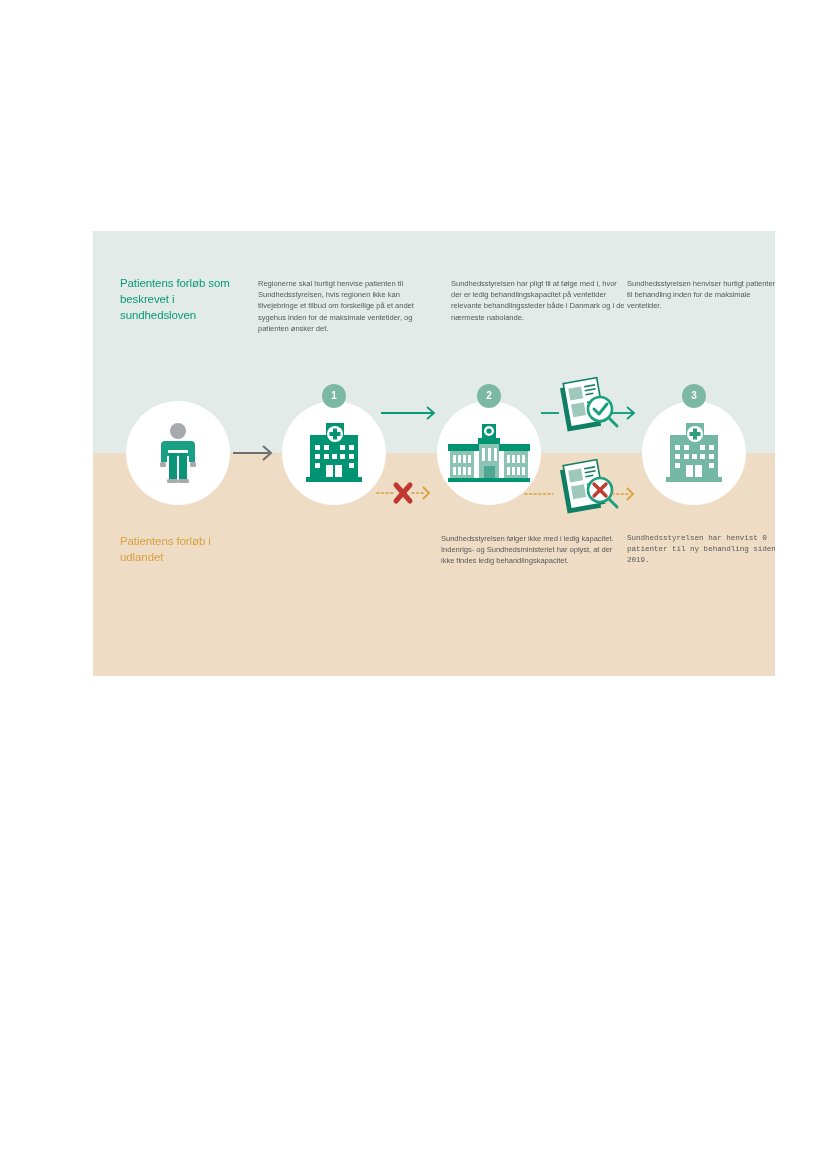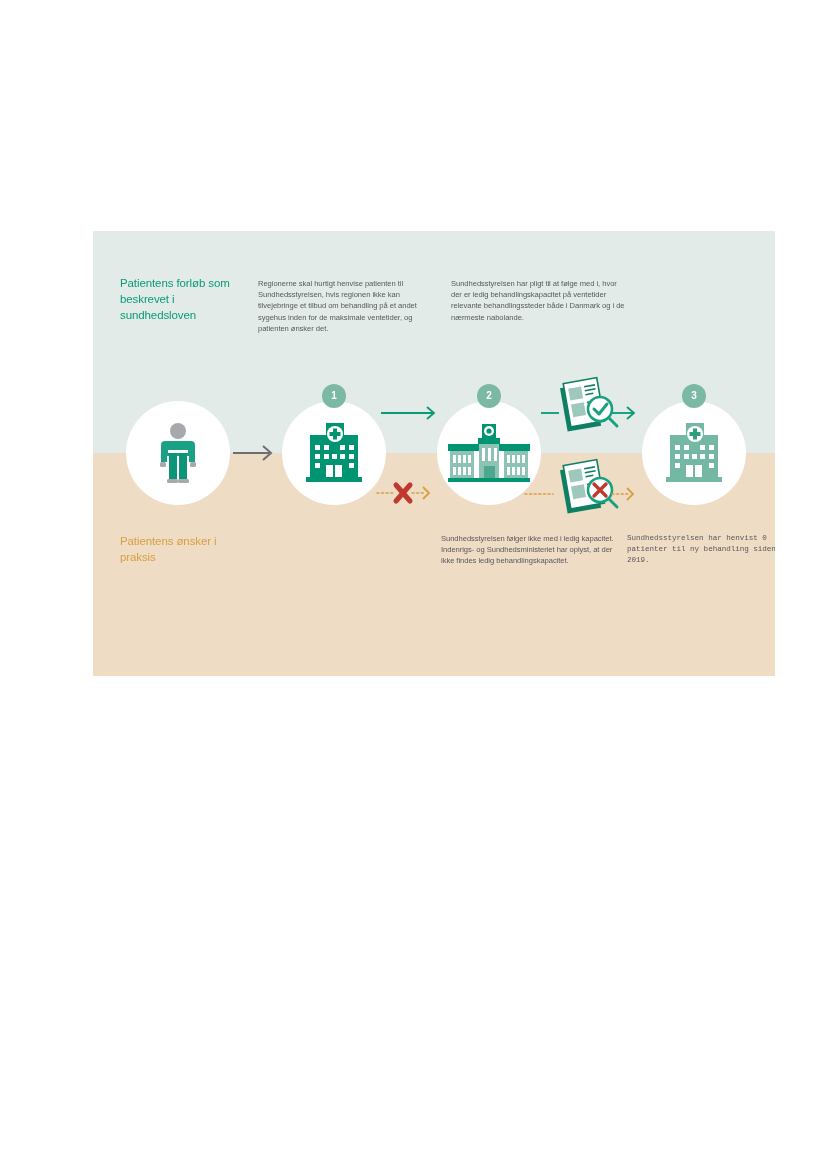"Regionerne skal hurtigt henvise" p { text: behandling -> forskellige }
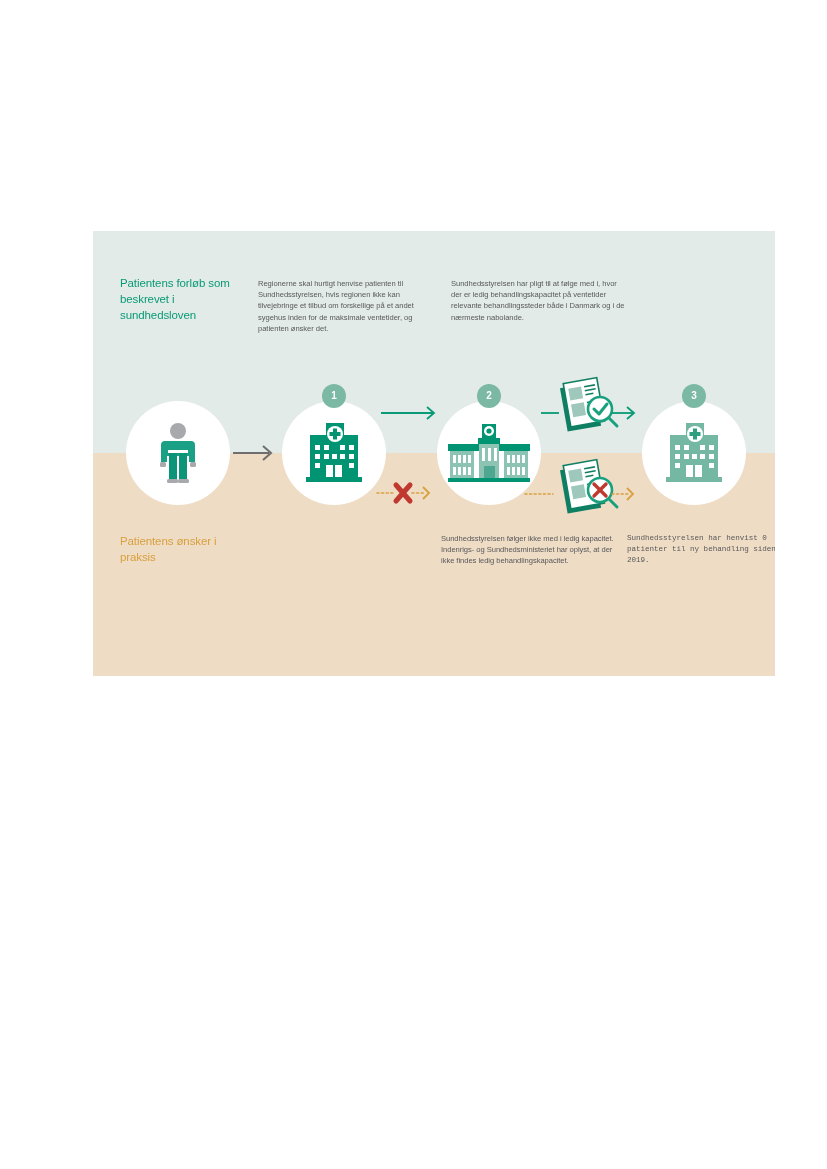"Sundhedsstyrelsen henviser hurtigt" div.col { html: none -> <div> <p>Sundhedsstyrelsen henviser hurtigt patienten til behandling inden for de maksimale ventetider.</p> </div> }
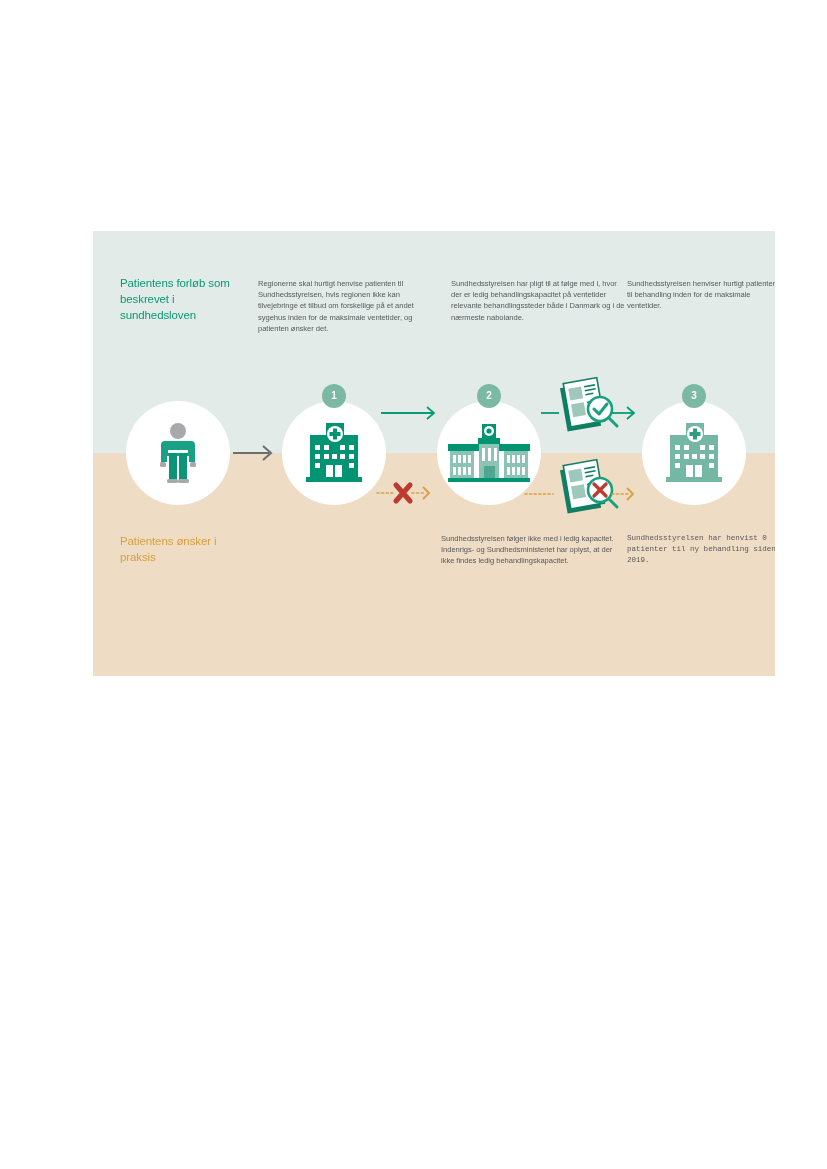"Patientens ønsker i praksis" div.head { text: ønsker i praksis -> forløb i udlandet }
